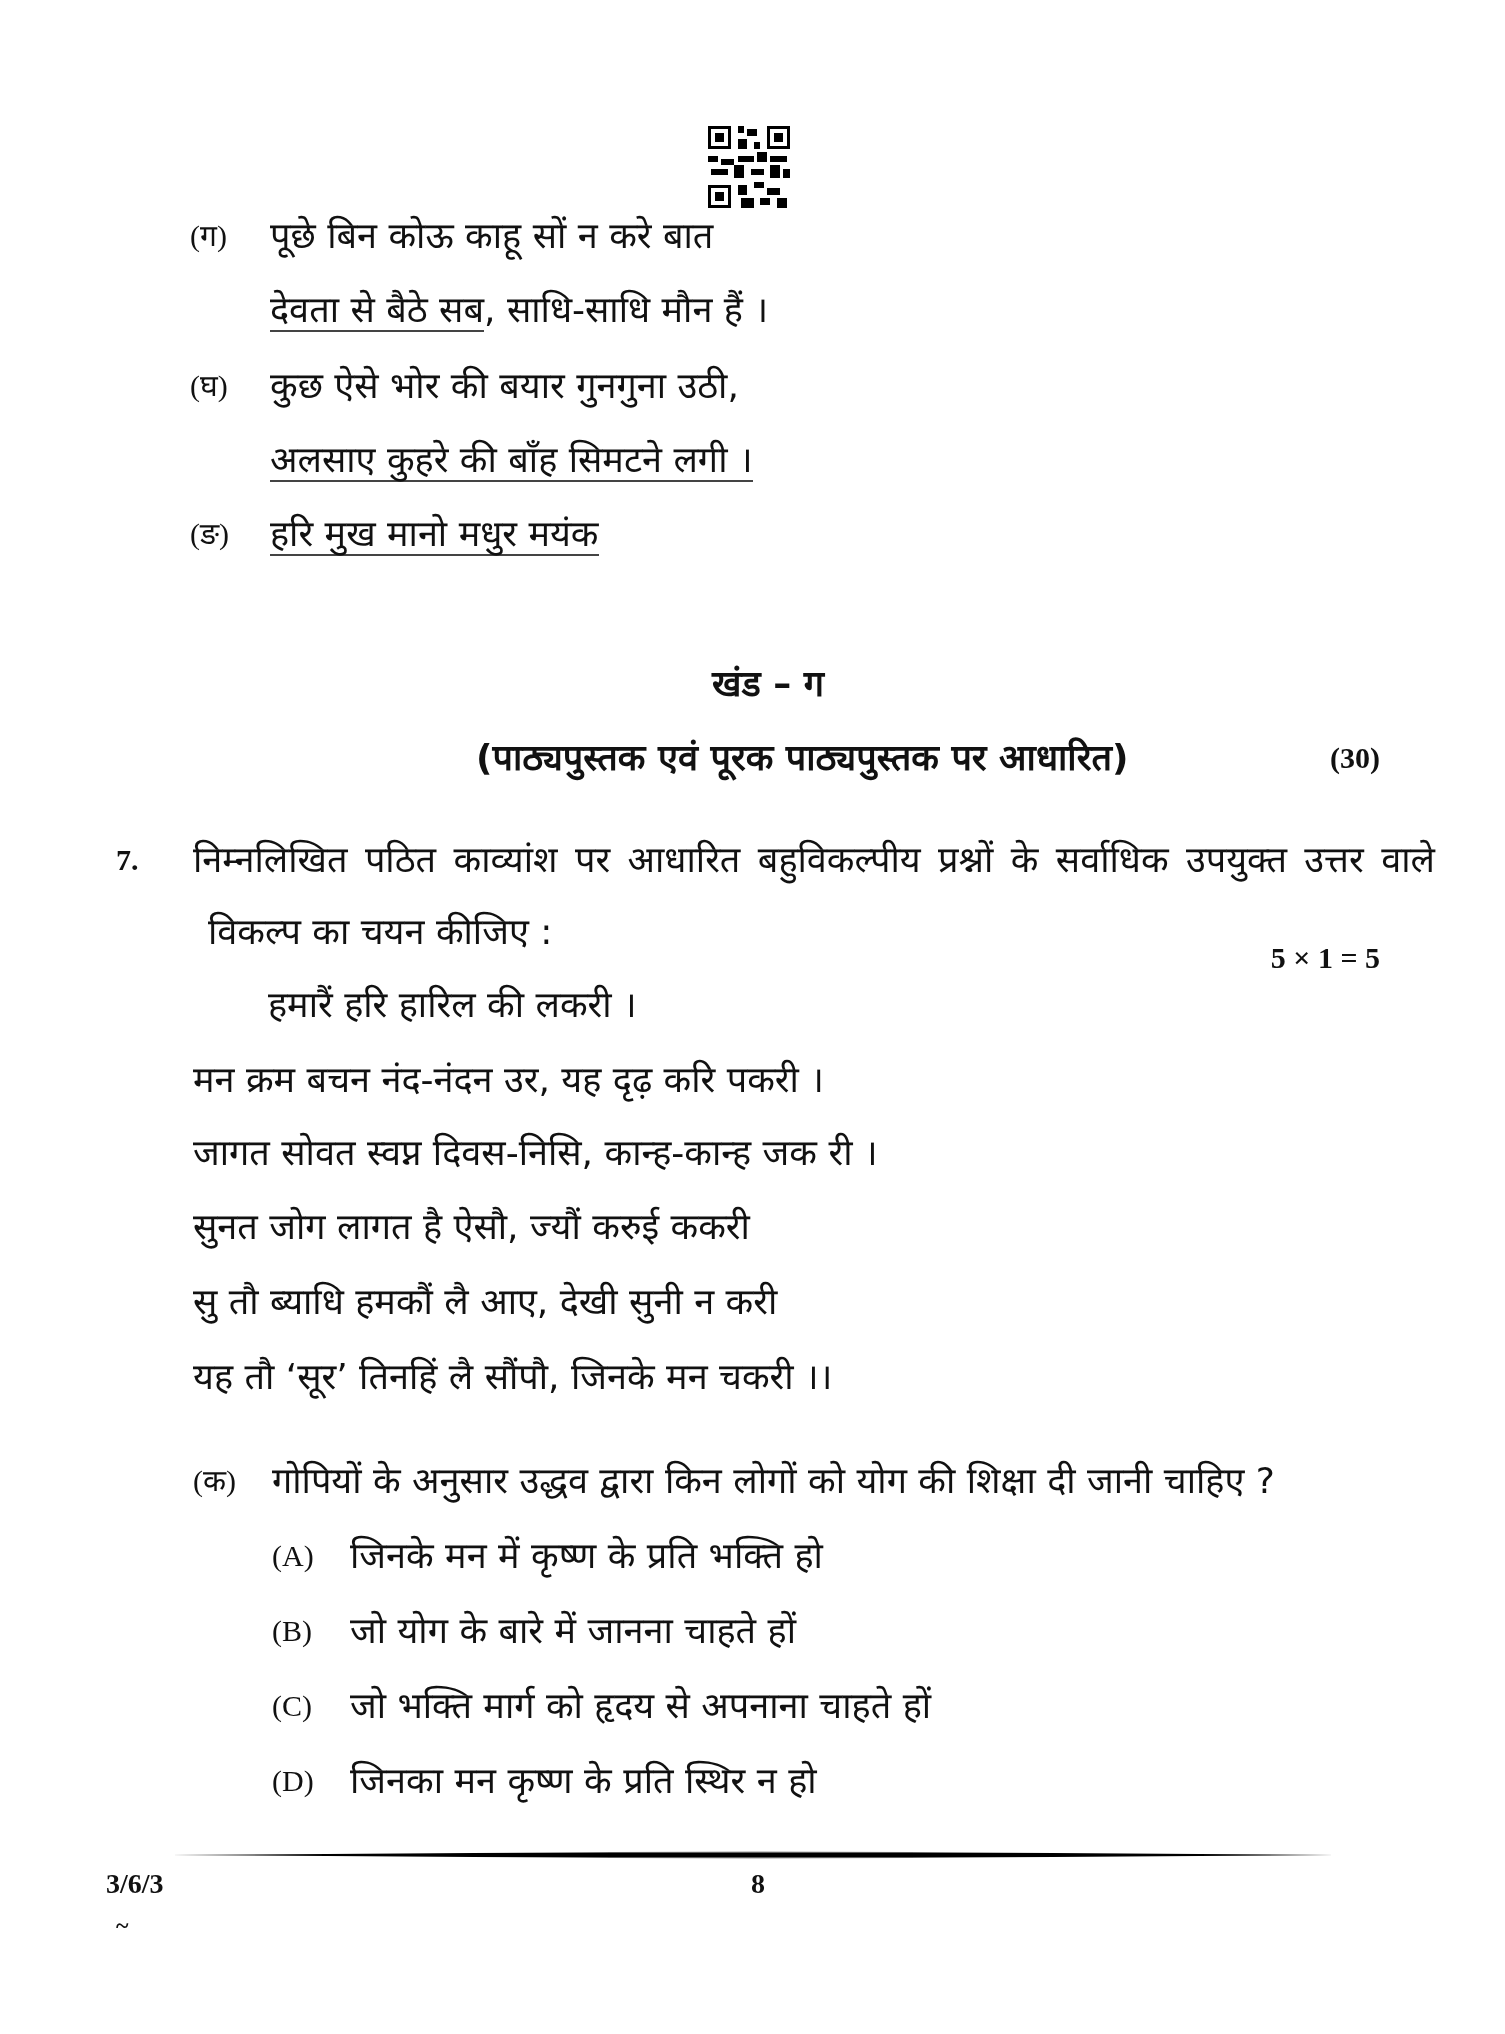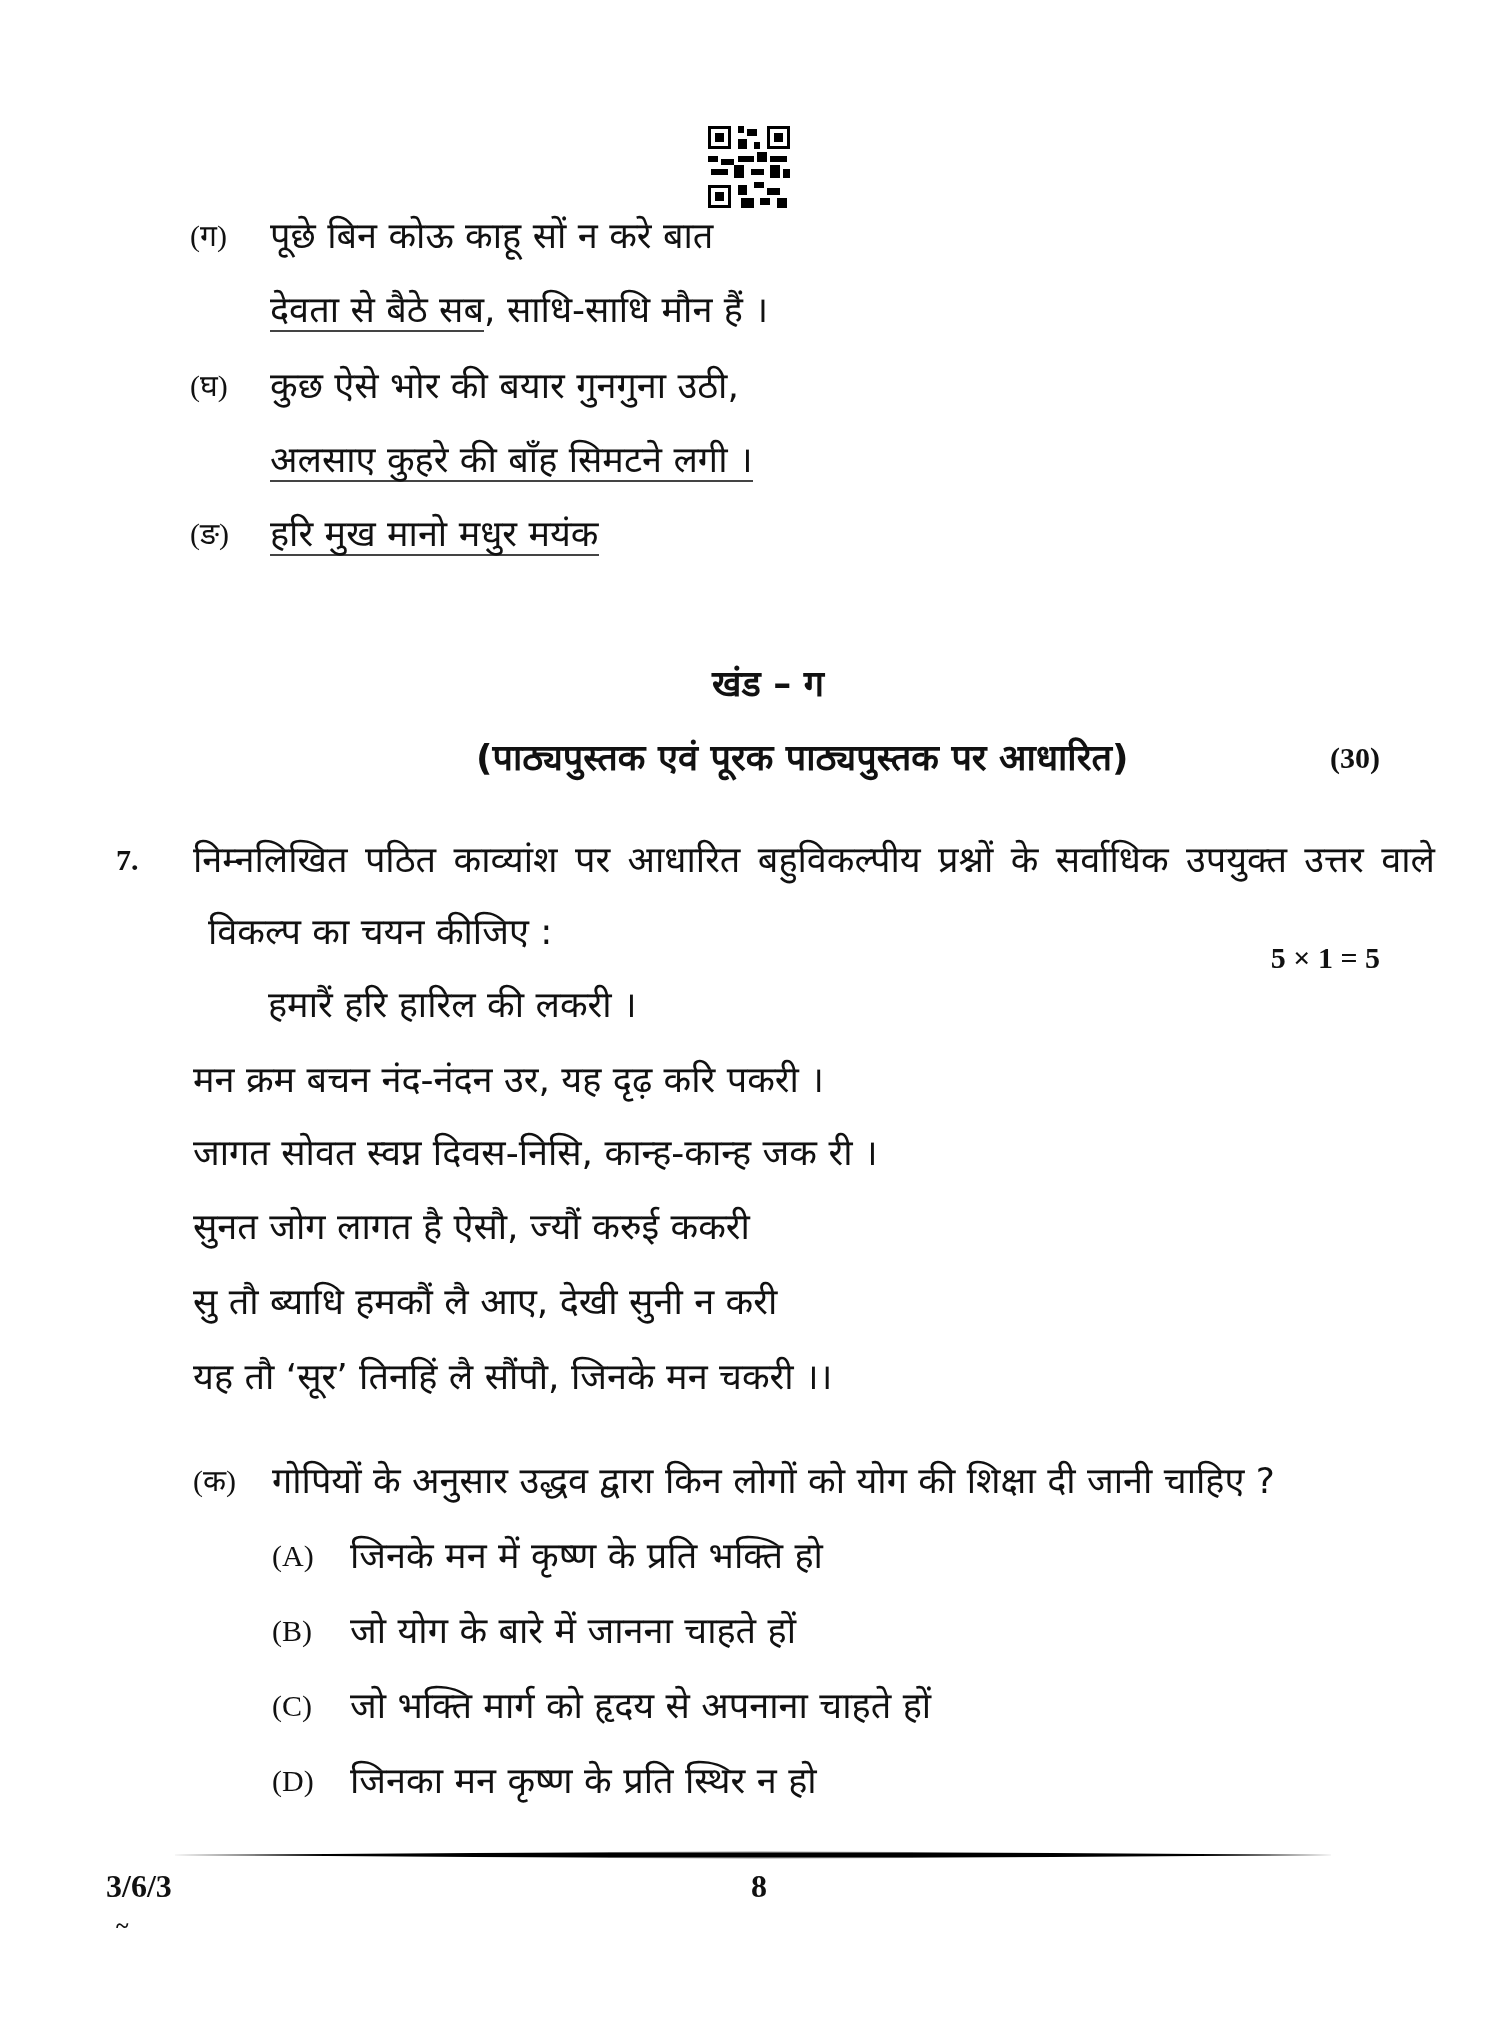"3/6/3" .footer { font-size: 32px -> 28px }
